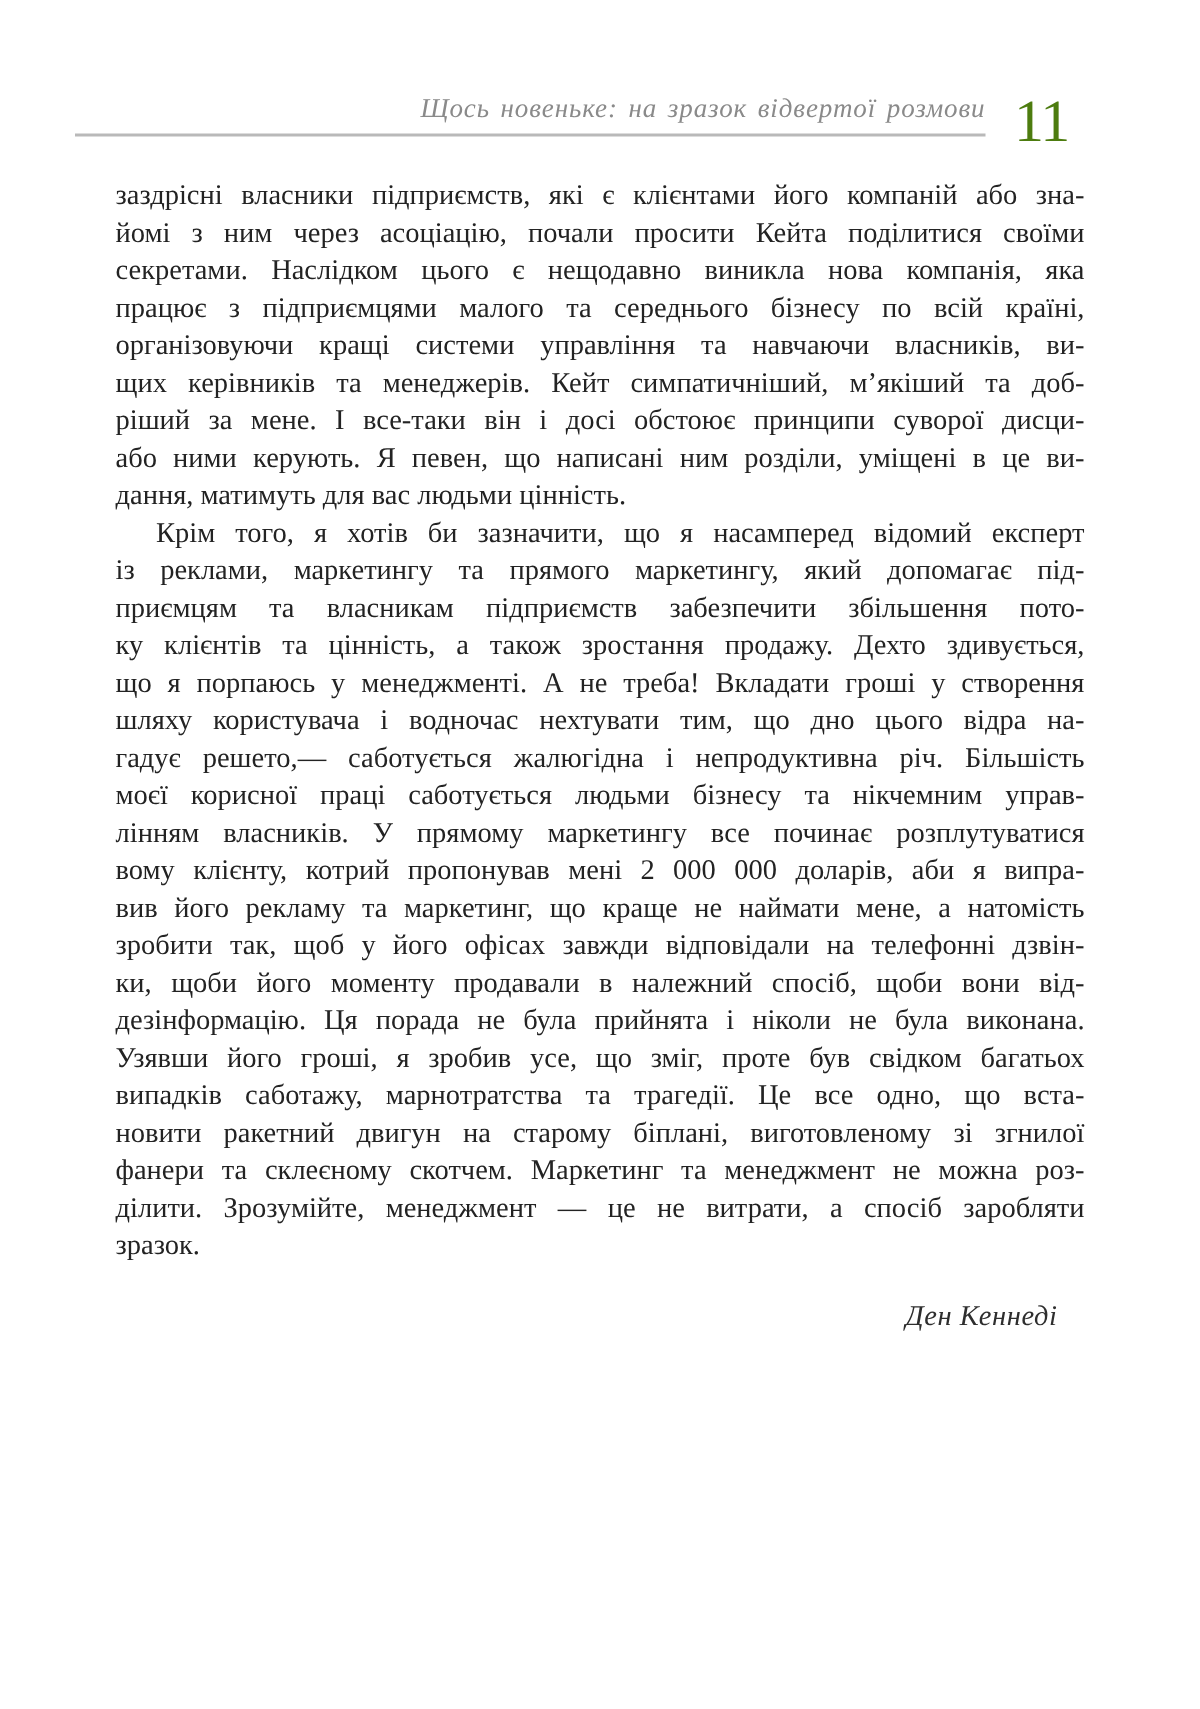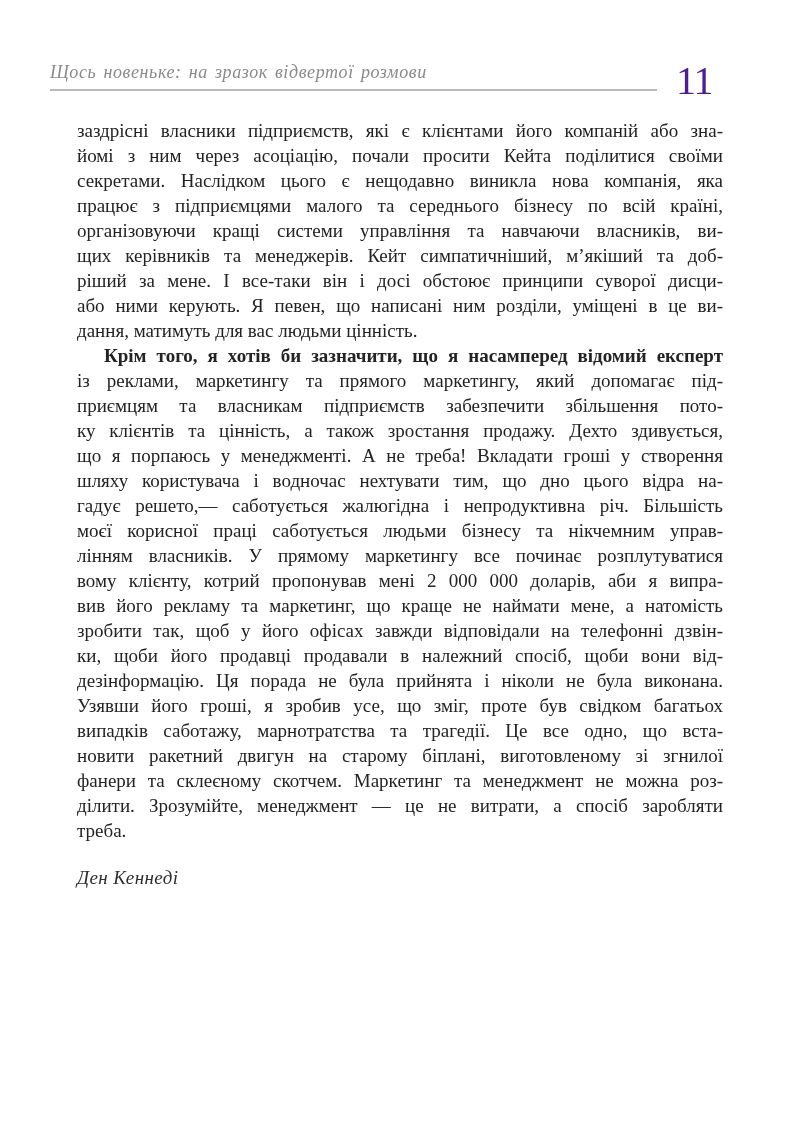"Щось новеньке: на зразок відвертої" .running-title-block { text-align: left -> right }
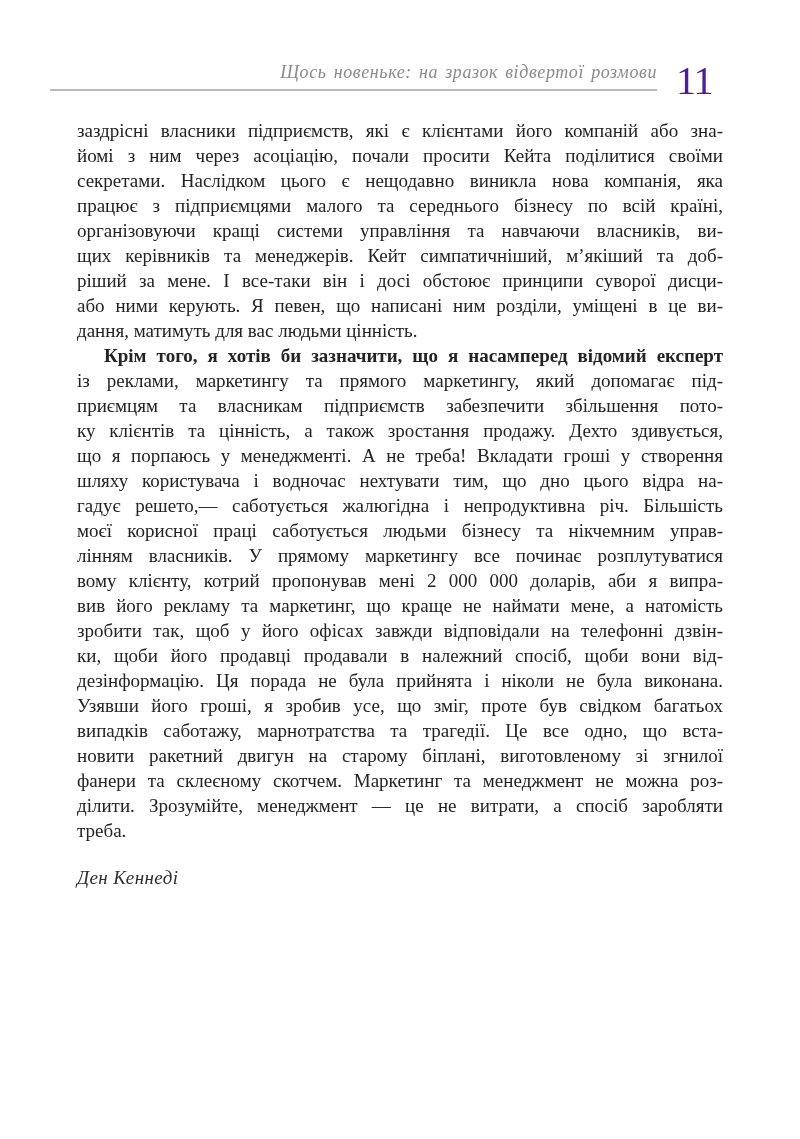"11" .page-number { color: #4c1d95 -> #4d7c0f }
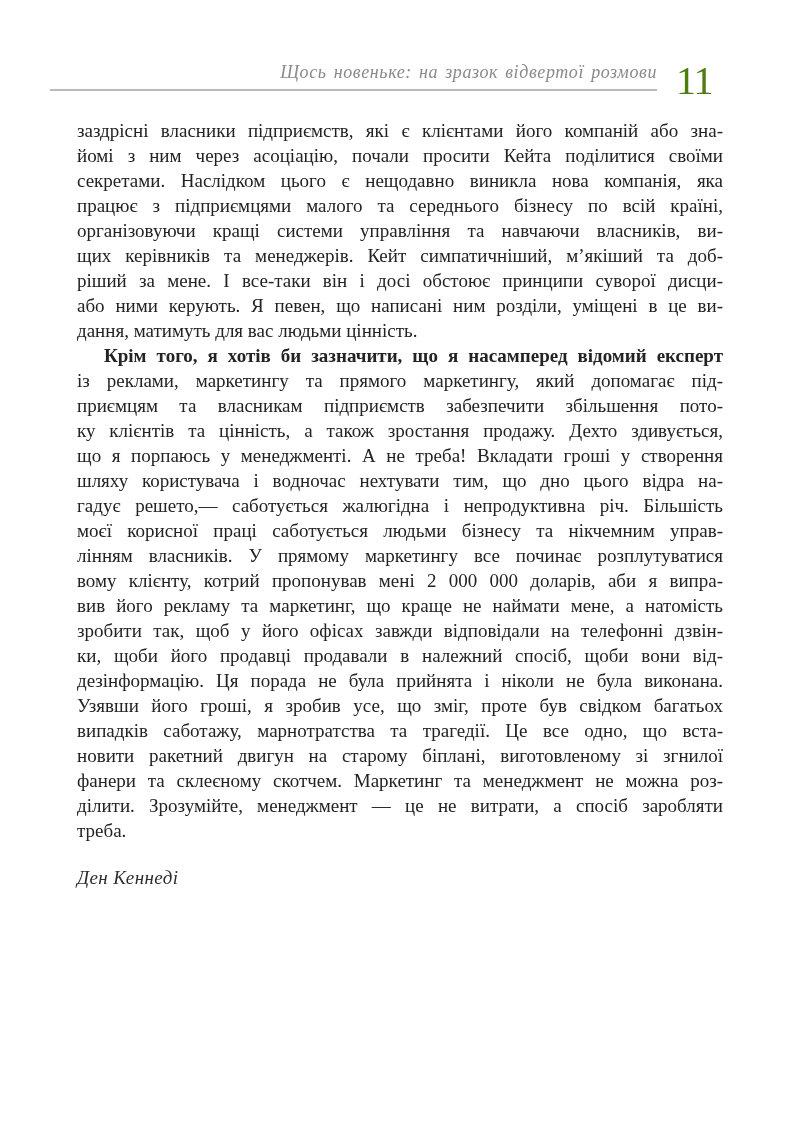"Крім того, я хотів би" .paragraph.indent .line:first-child { font-weight: bold -> none }
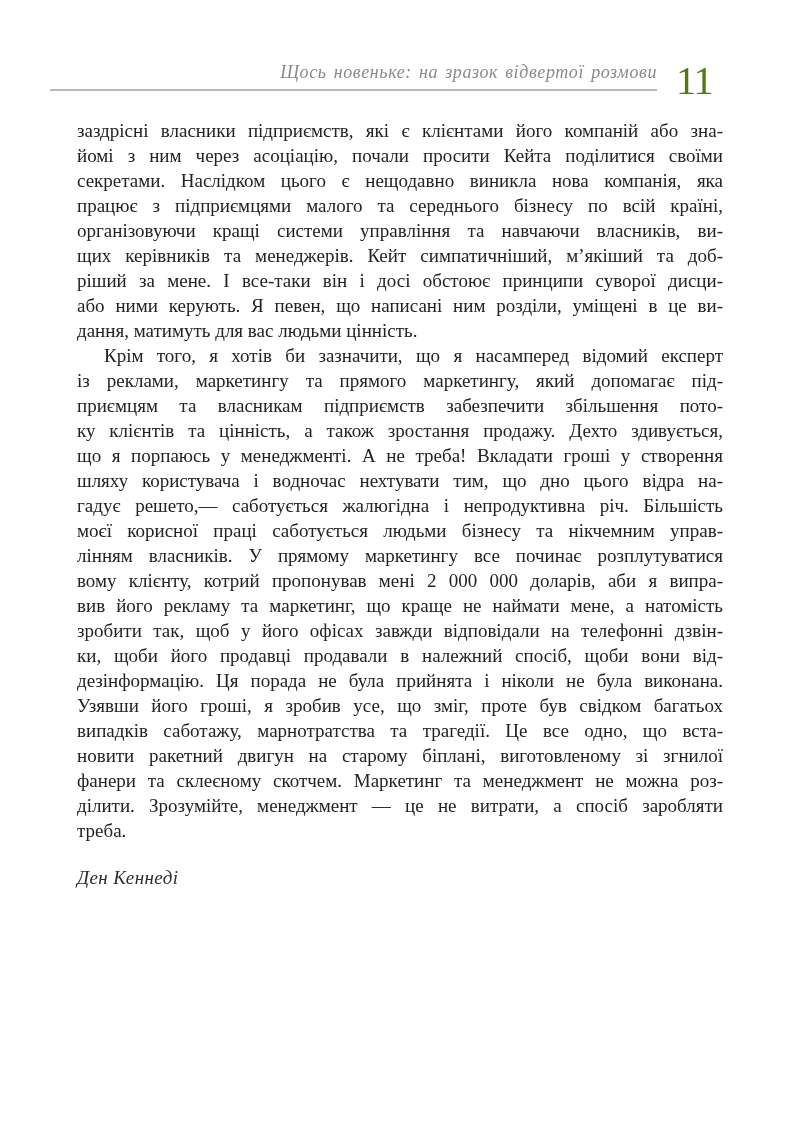"ки, щоби його продавці продавали" div.line { text: продавці -> моменту }
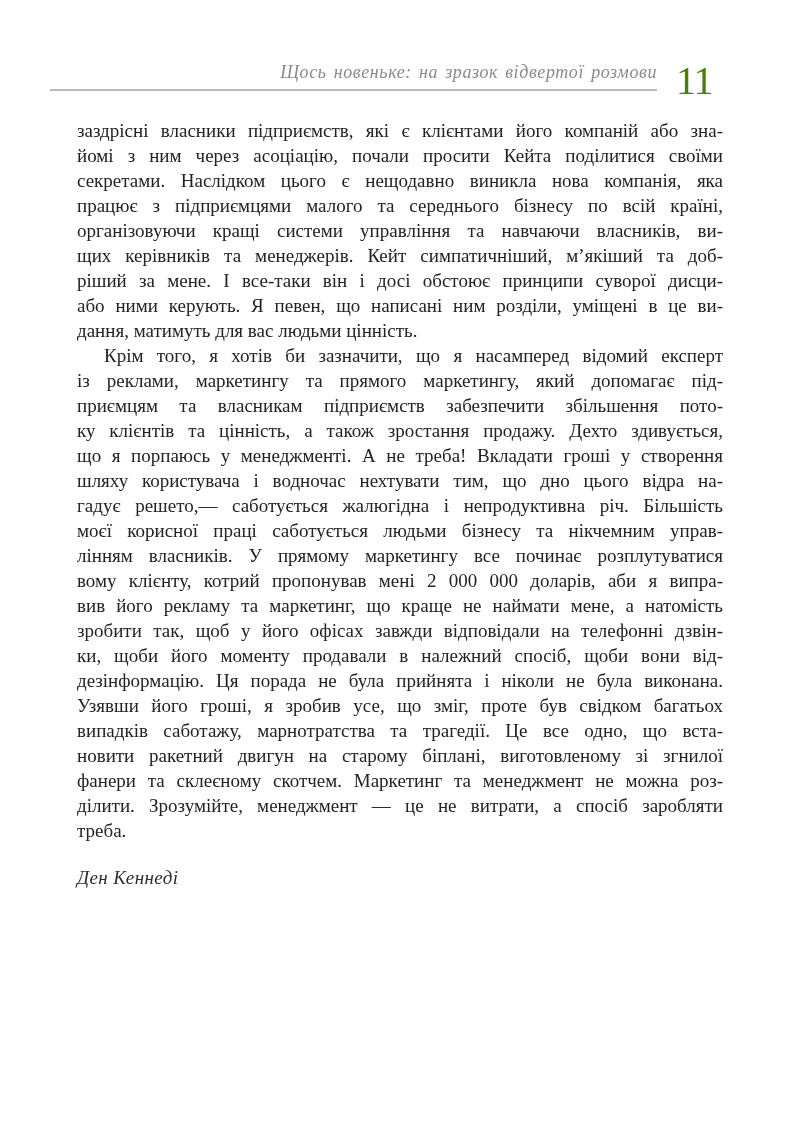"треба." div.line { text: треба -> зразок }
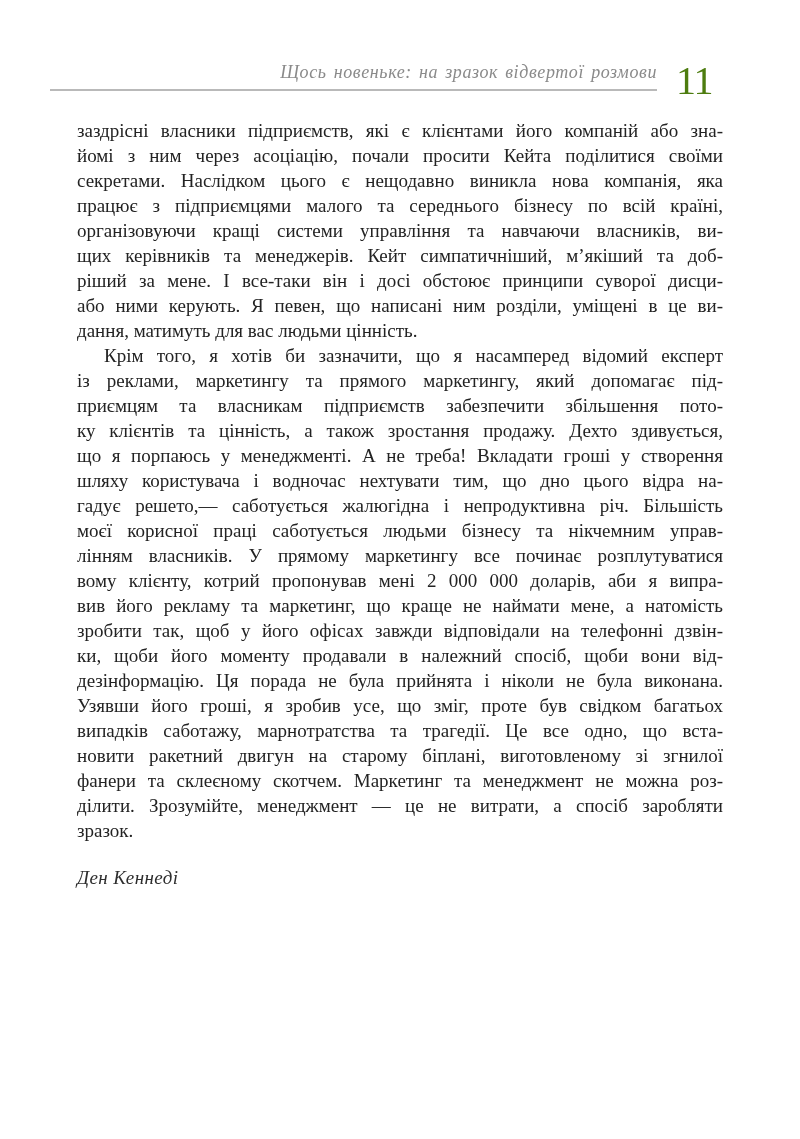"Ден Кеннеді" .signature { text-align: none -> right }
